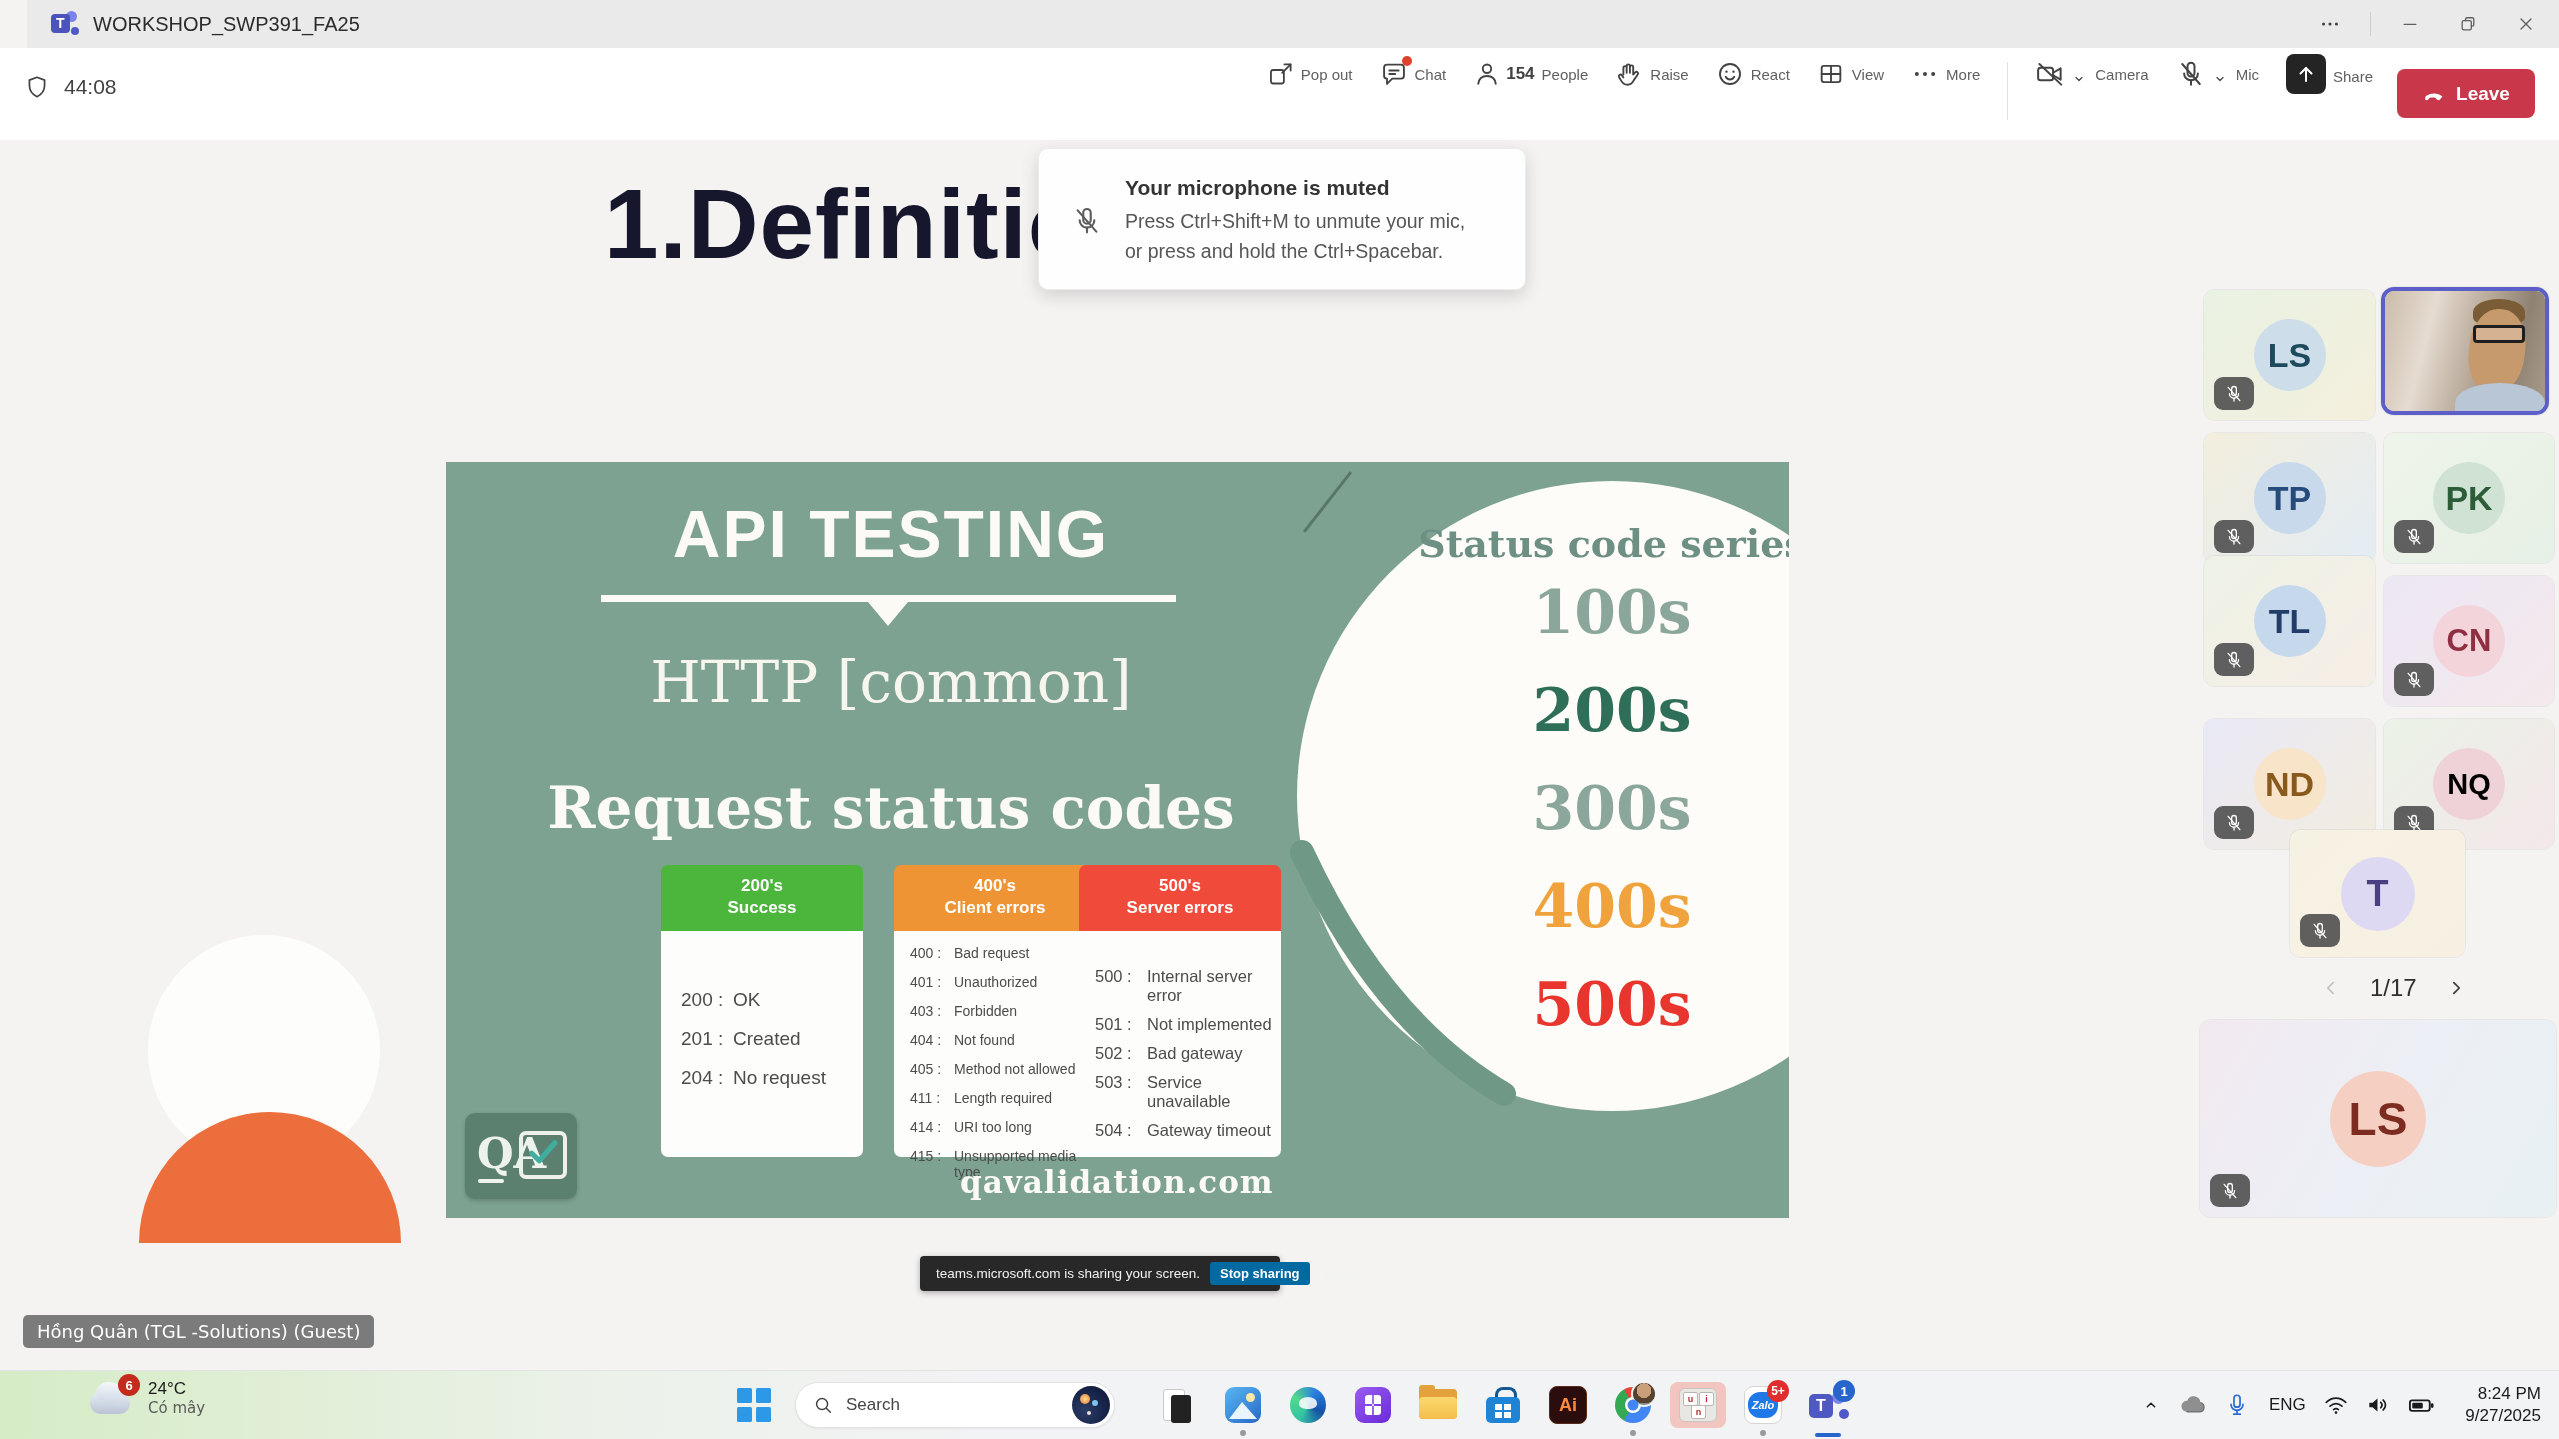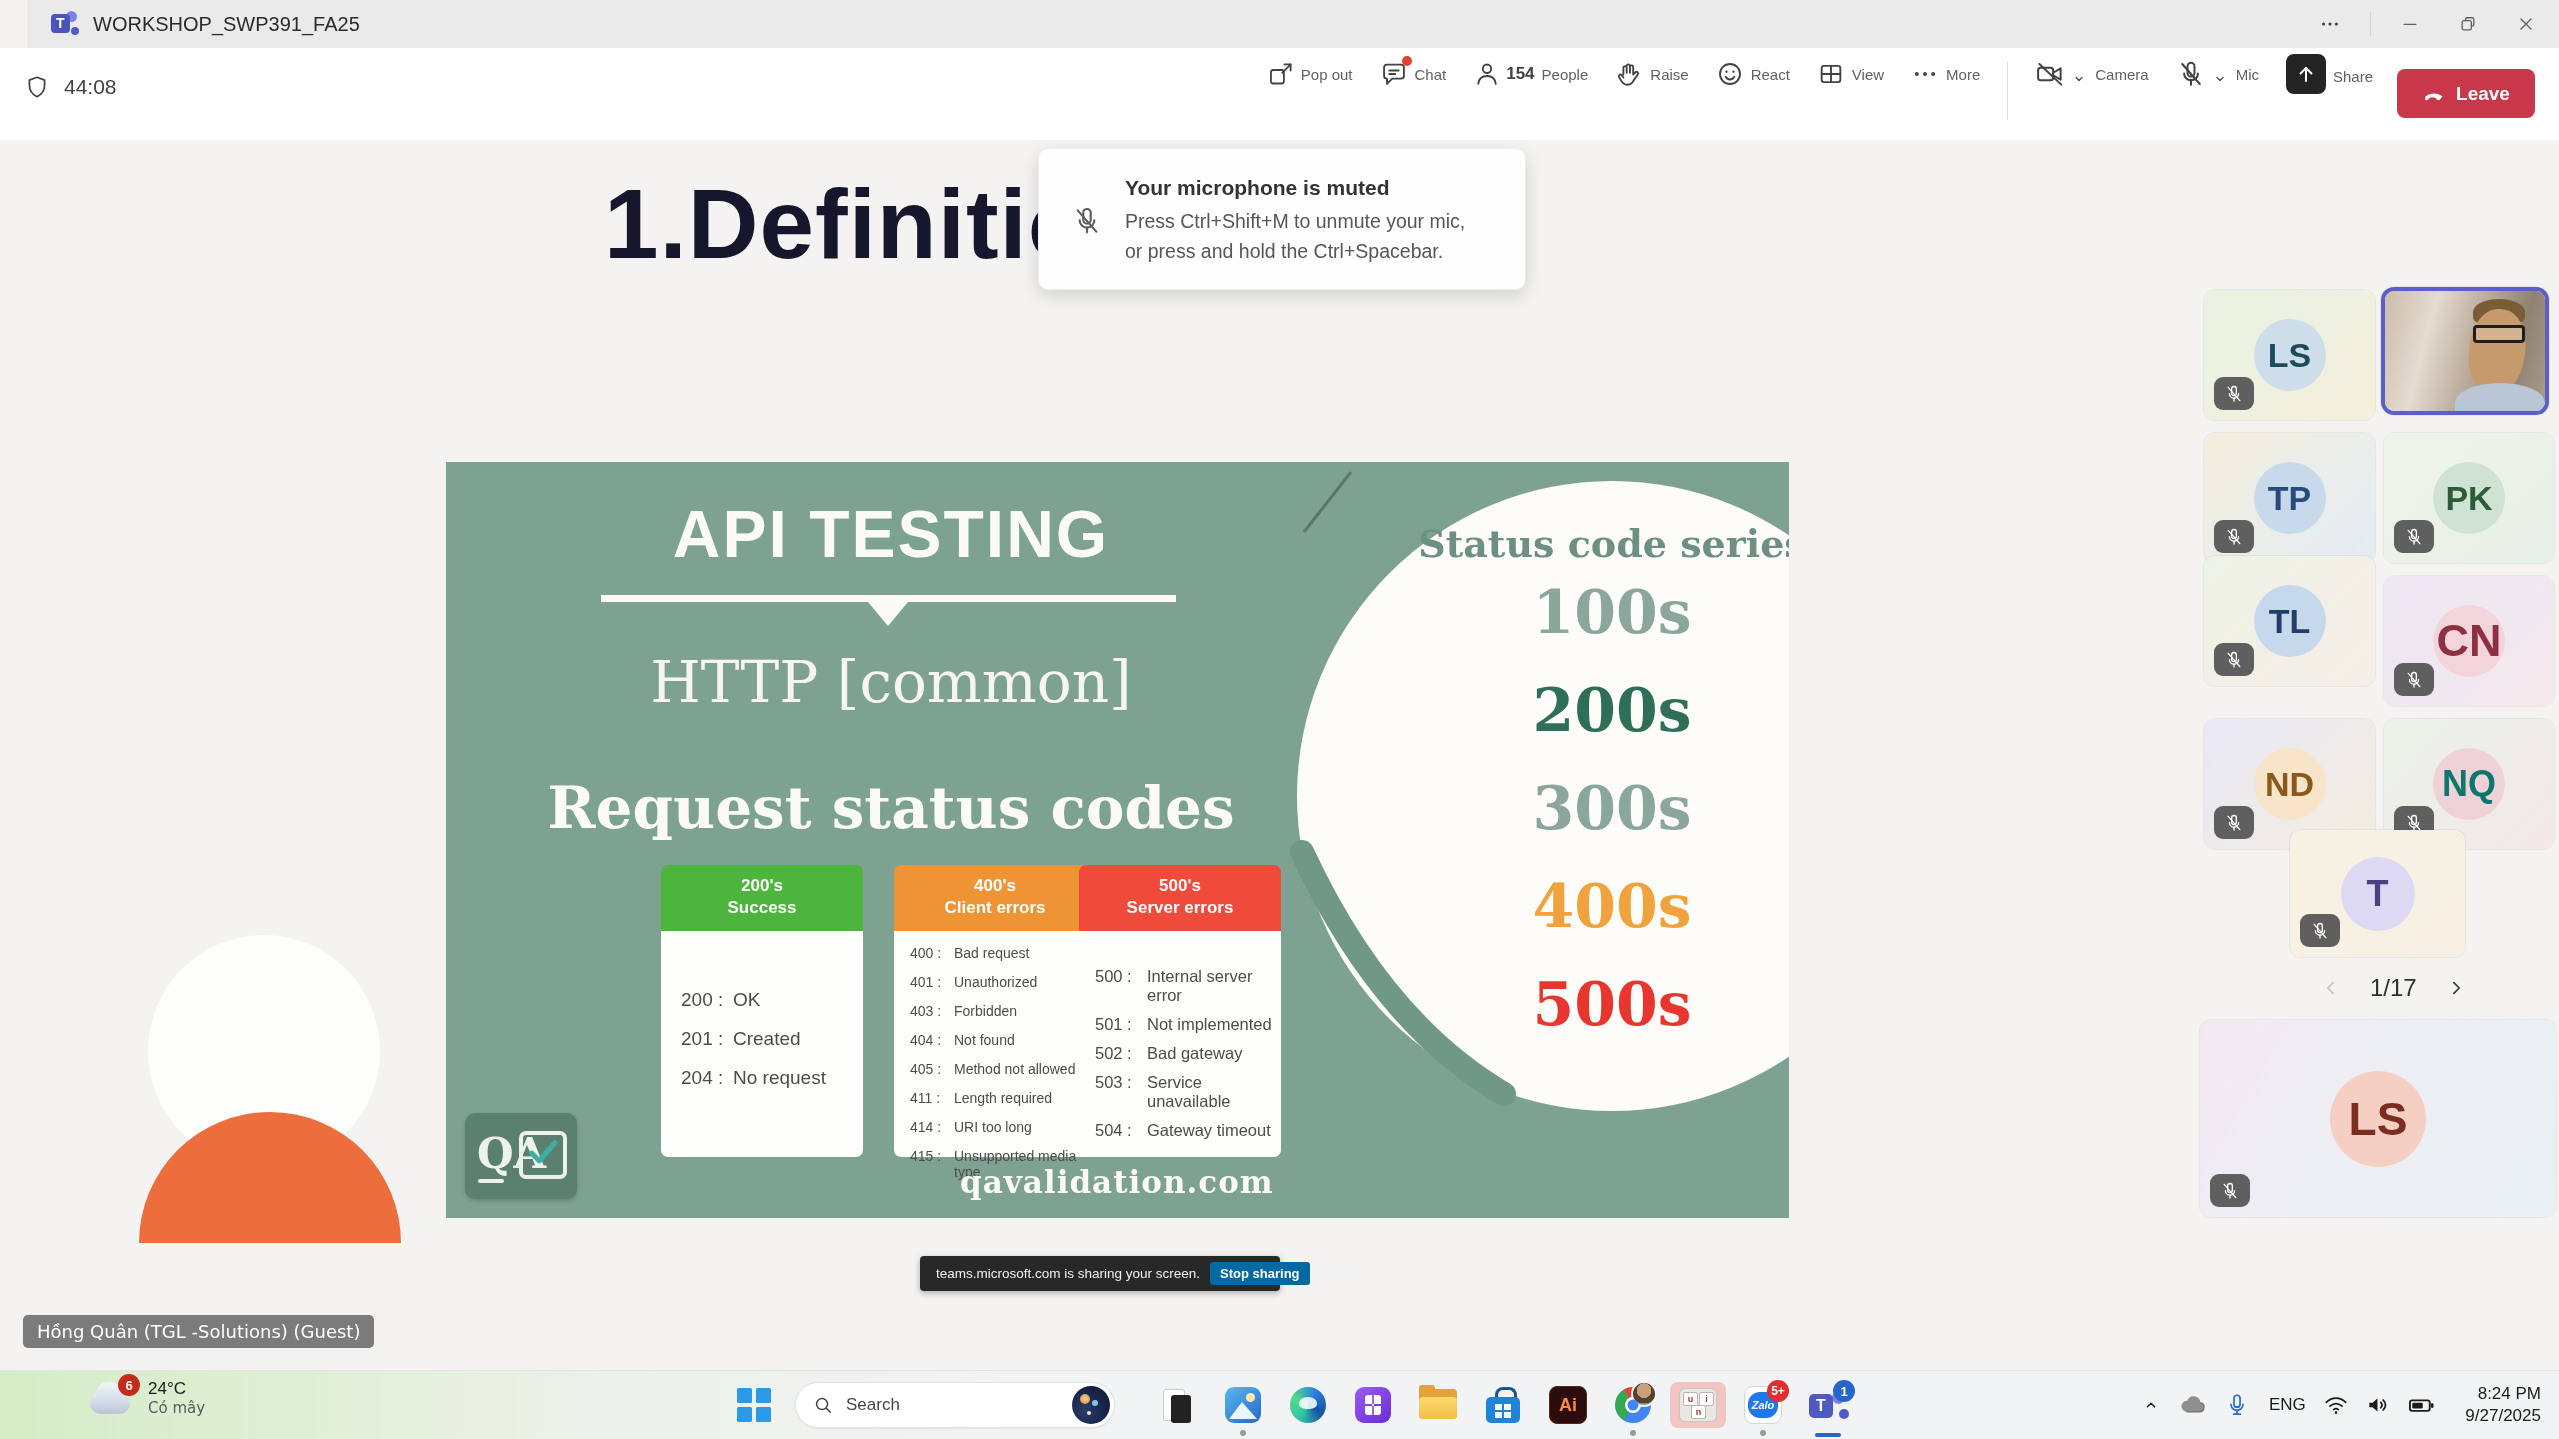"CN" div.avatar { font-size: 45px -> 31px }
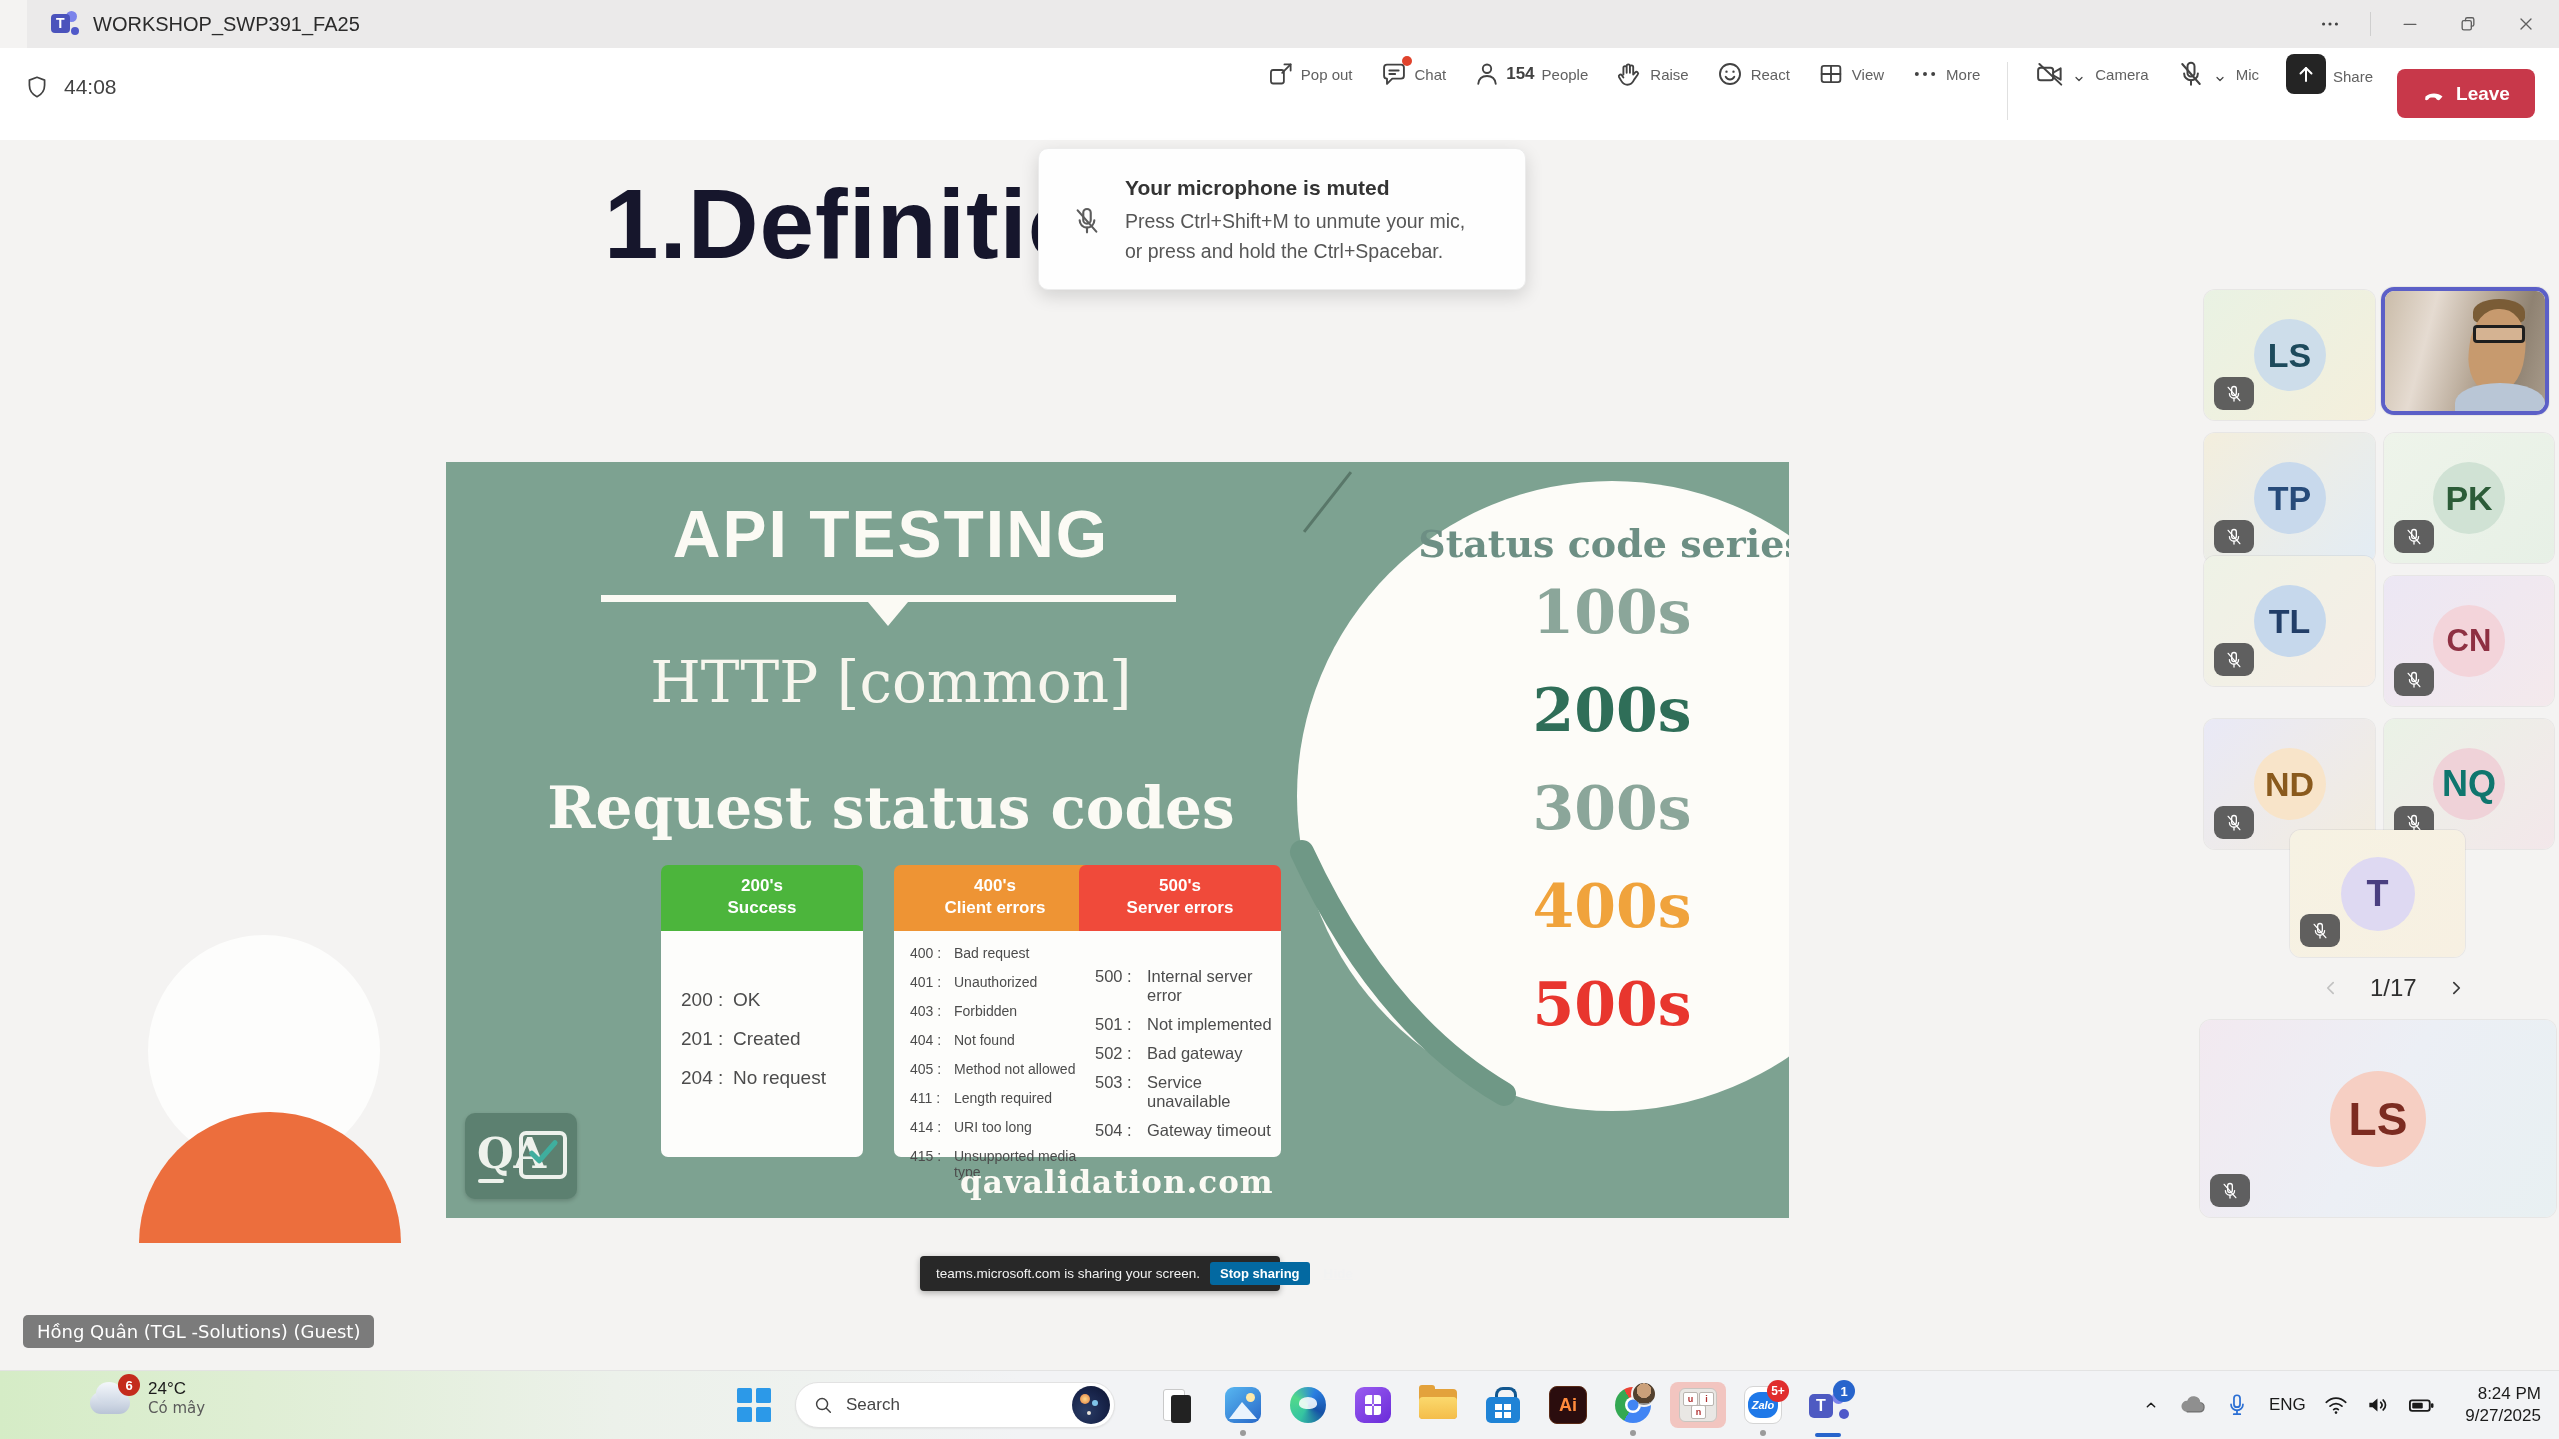"NQ" div.avatar { color: #0f766e -> #000000; font-size: 36px -> 29px }
